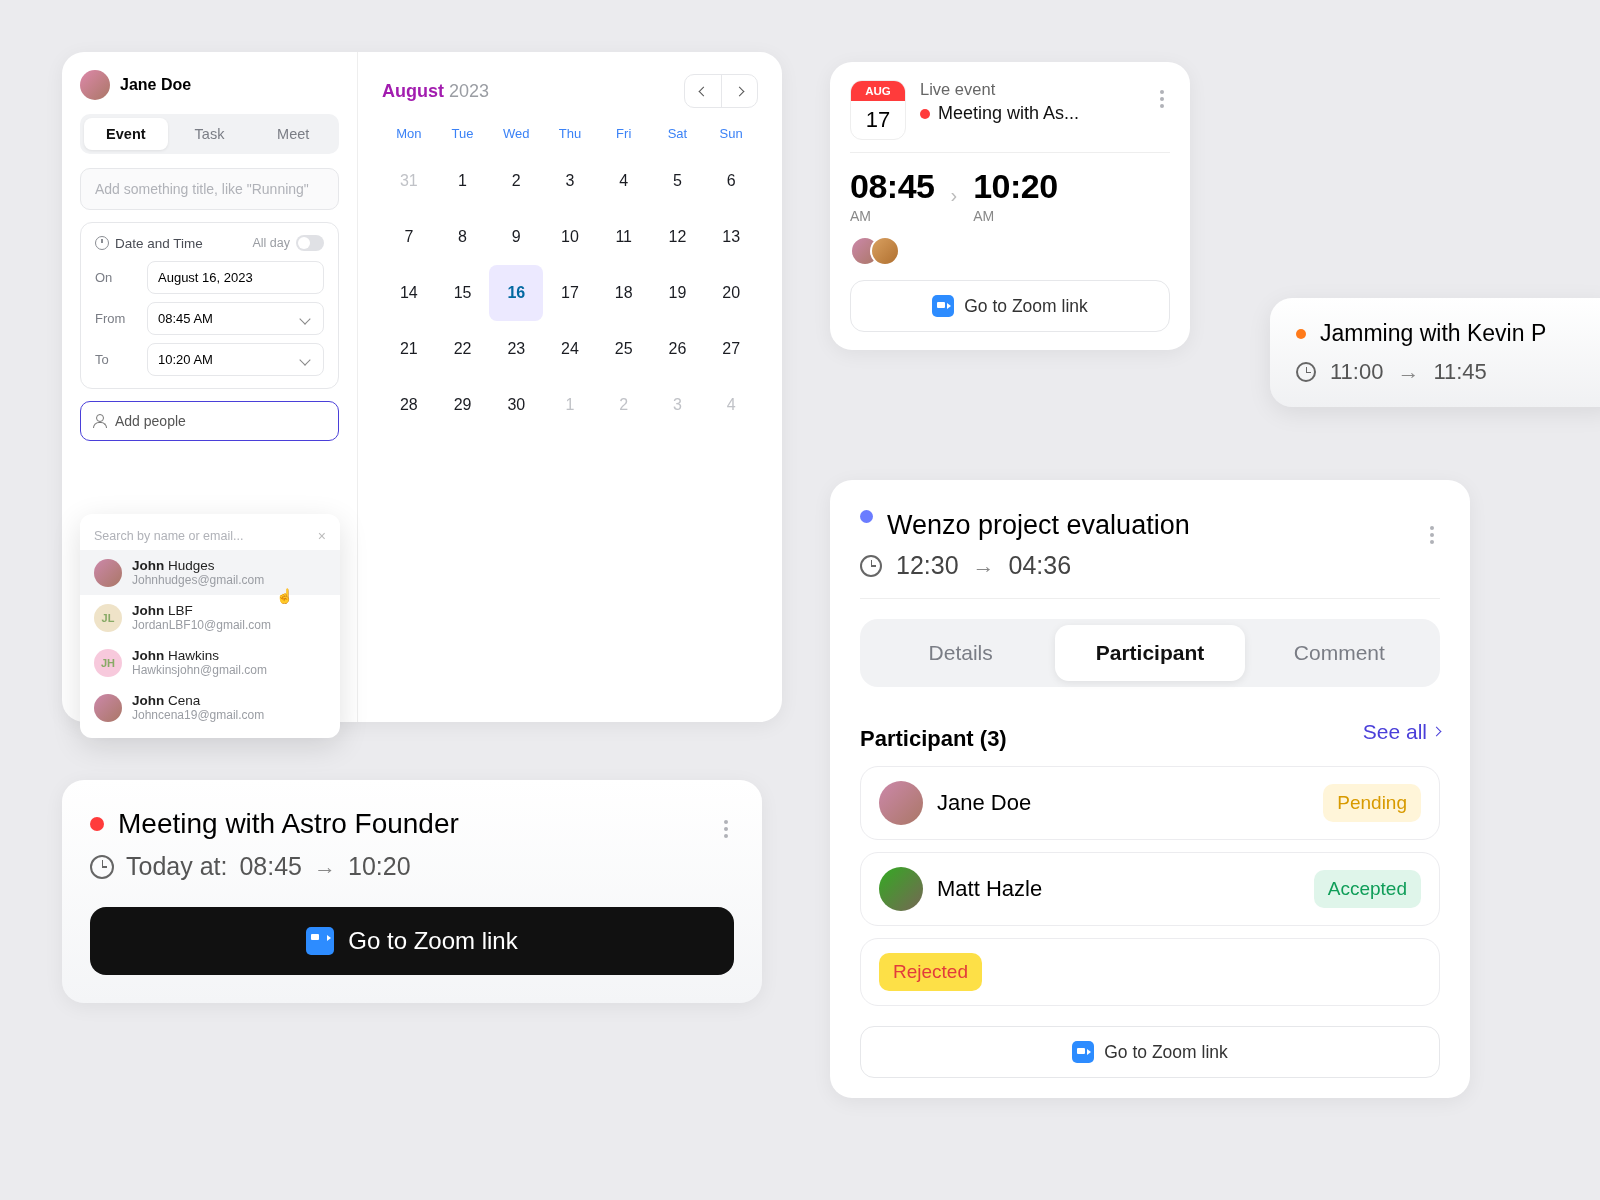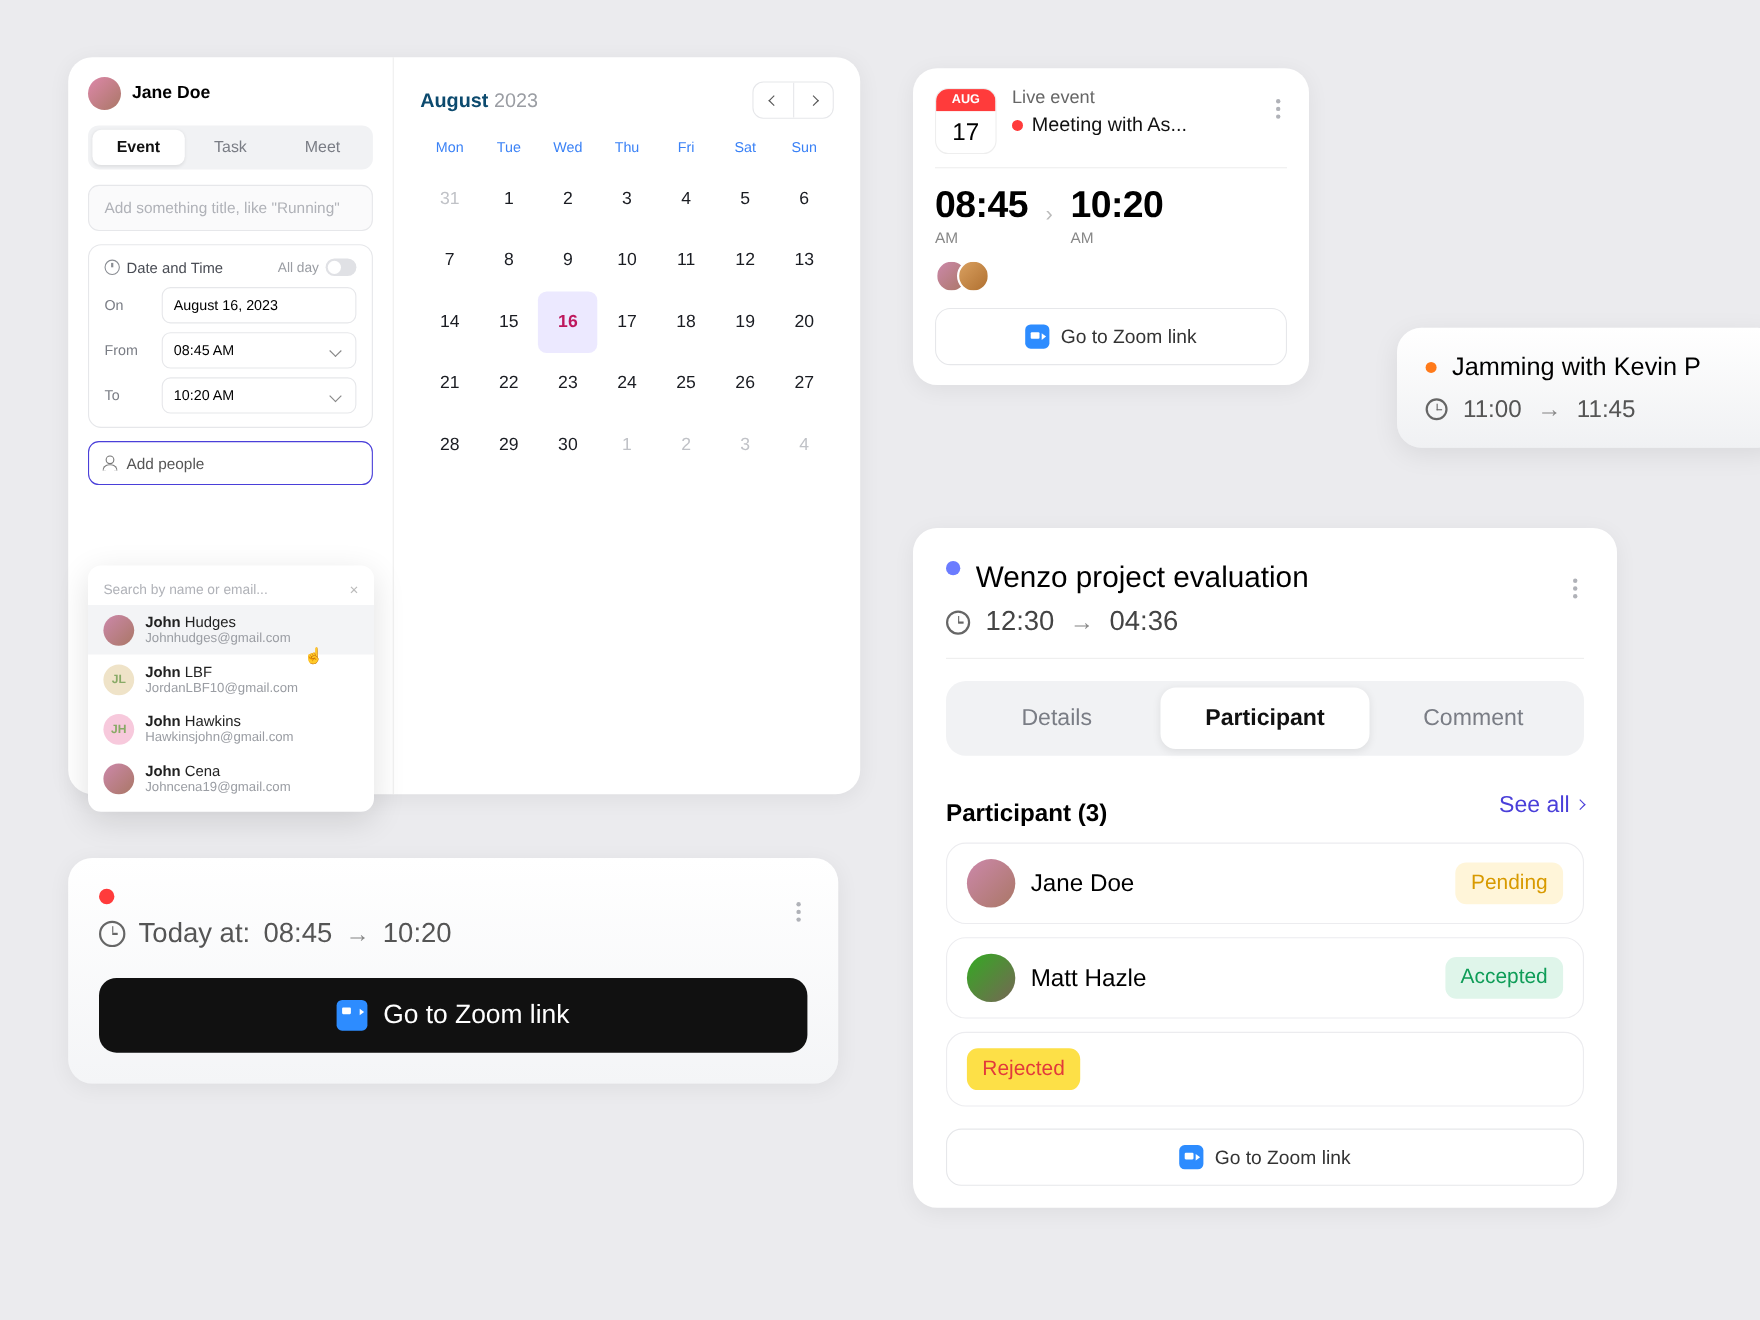"August" .cal-title .m { color: #0c4a6e -> #a21caf }
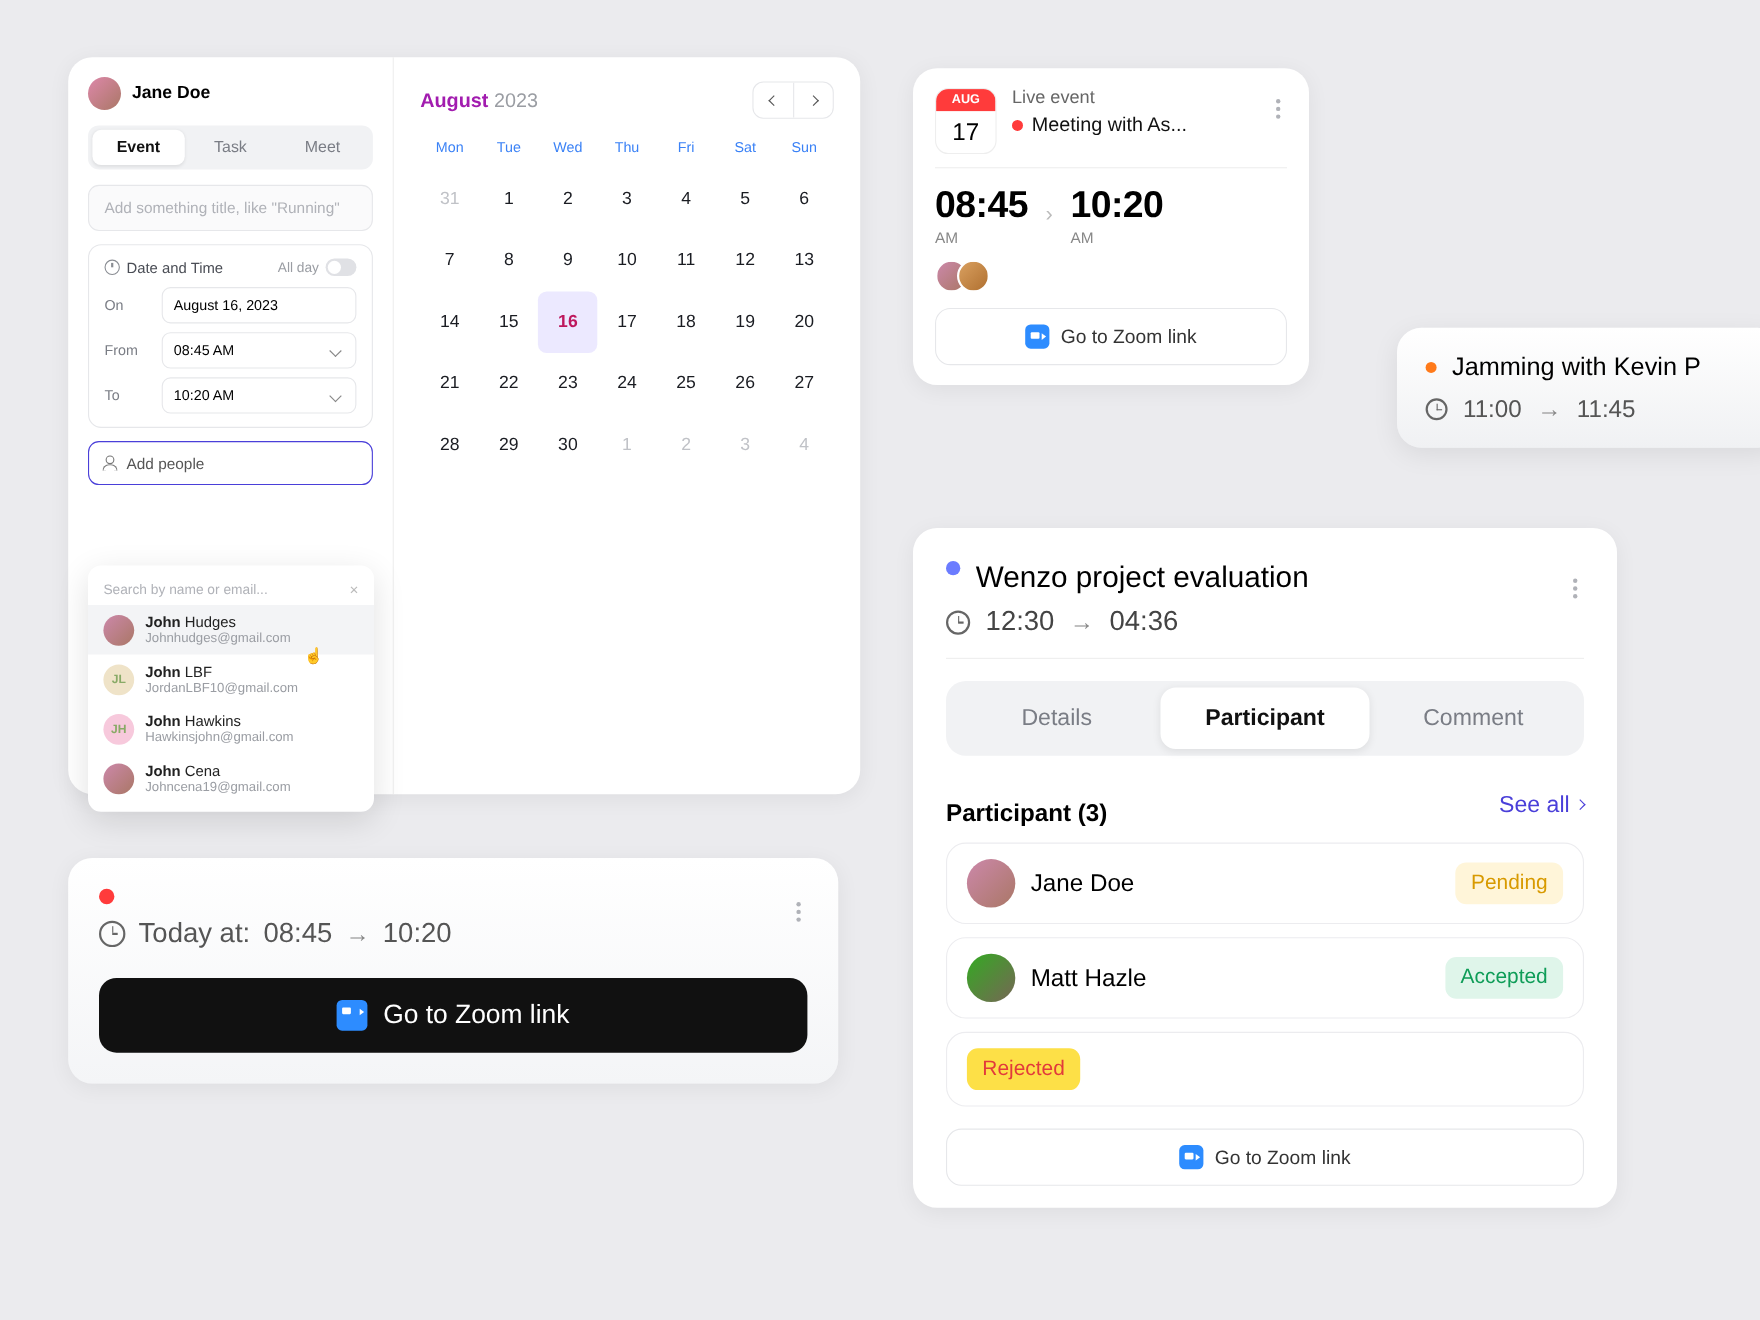"16" .day.sel { color: #be185d -> #0369a1 }
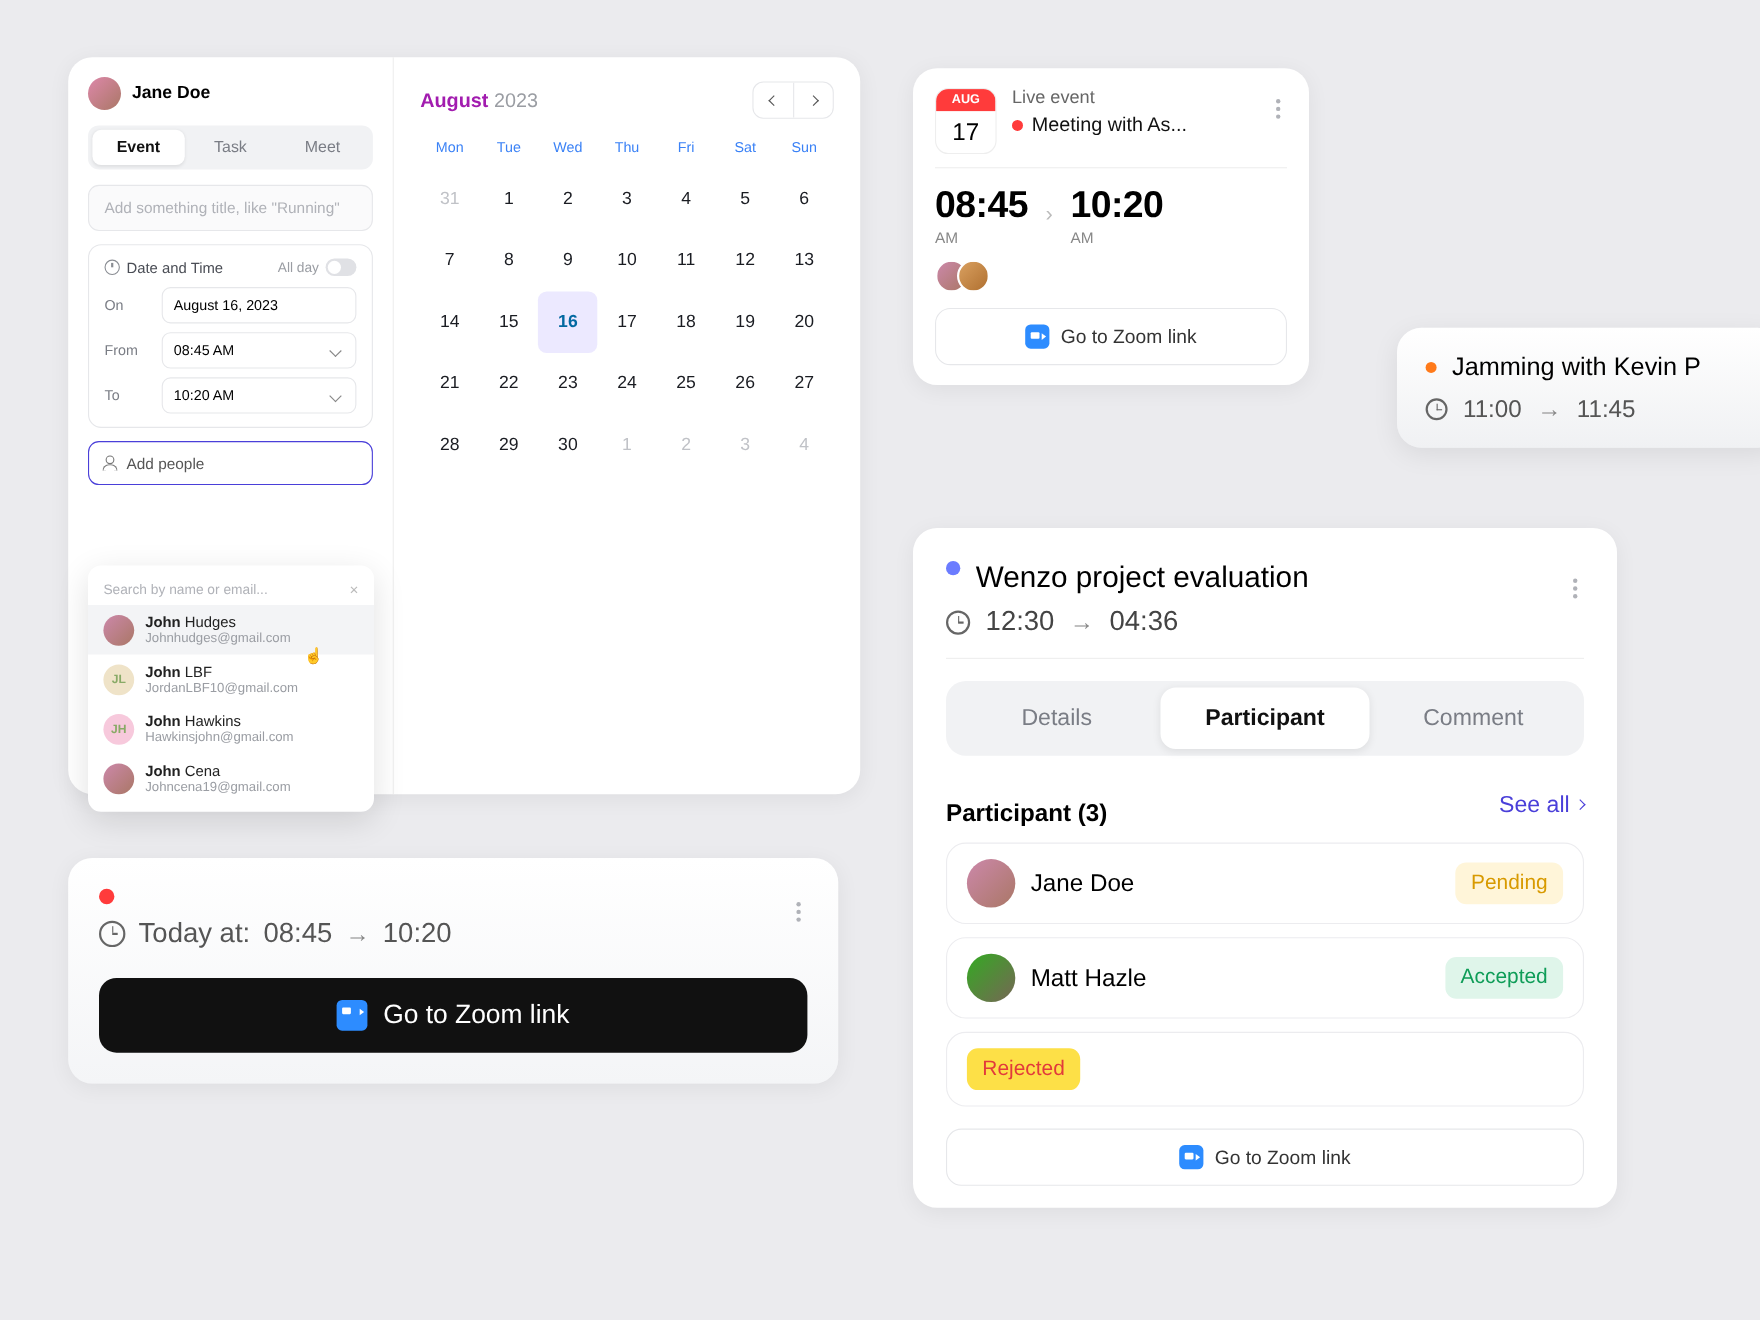"Meeting with Astro Founder" span.m-title { html: none -> <span>Meeting with Astro Founder</span> }
